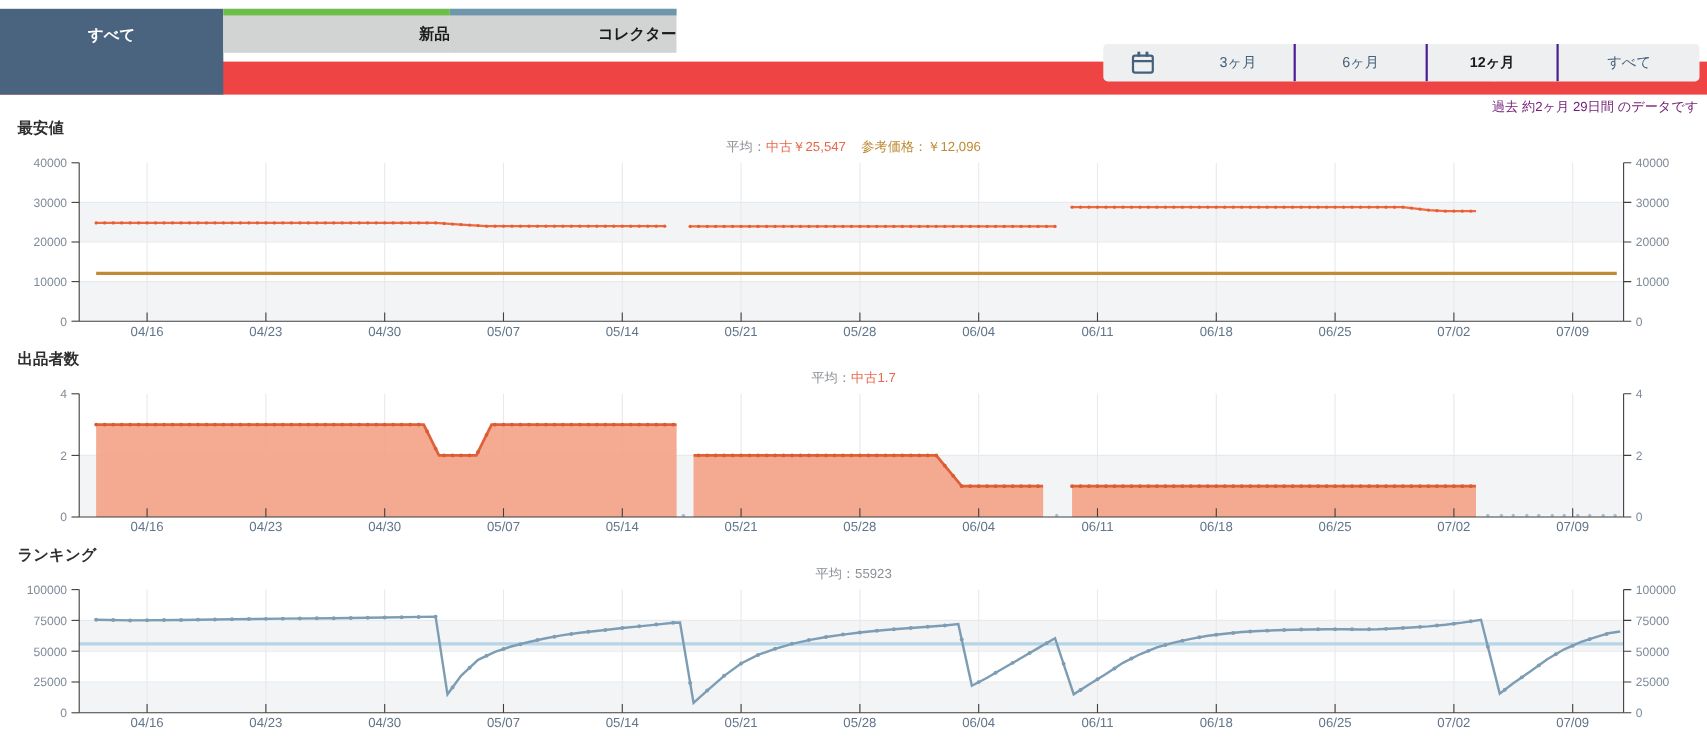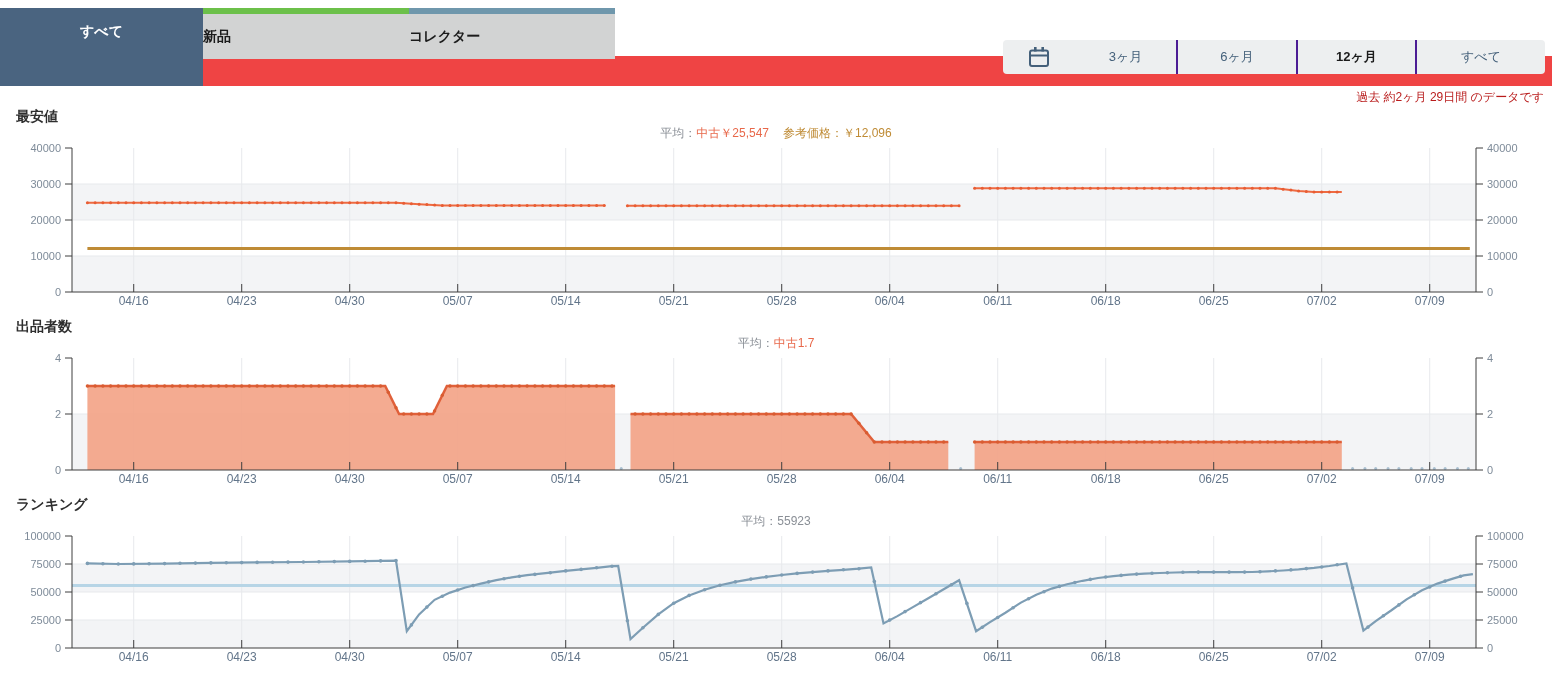"新品" .tab-gray { height: 51px -> 40px; justify-content: flex-start -> flex-end }
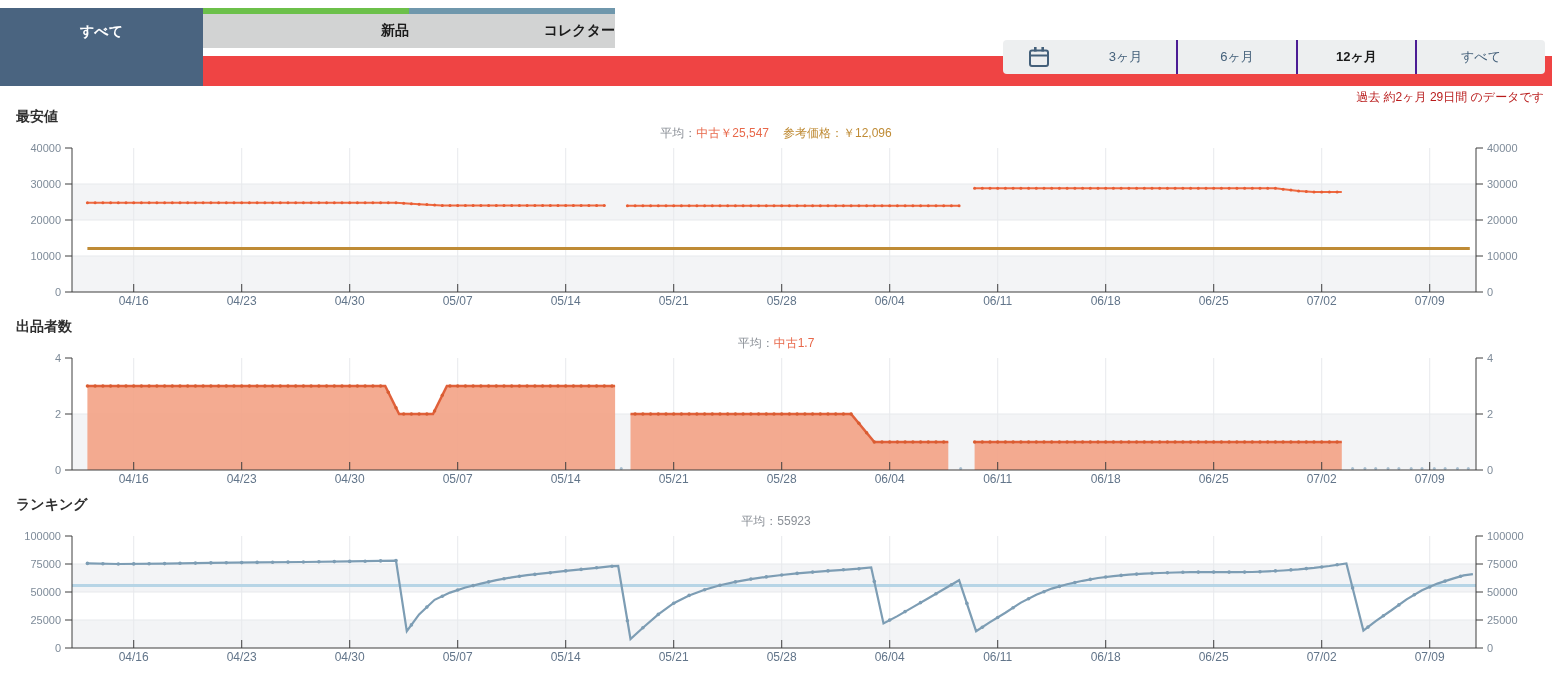"過去 約2ヶ月 29日間 のデータです" .note { color: #b91c1c -> #701a75 }
